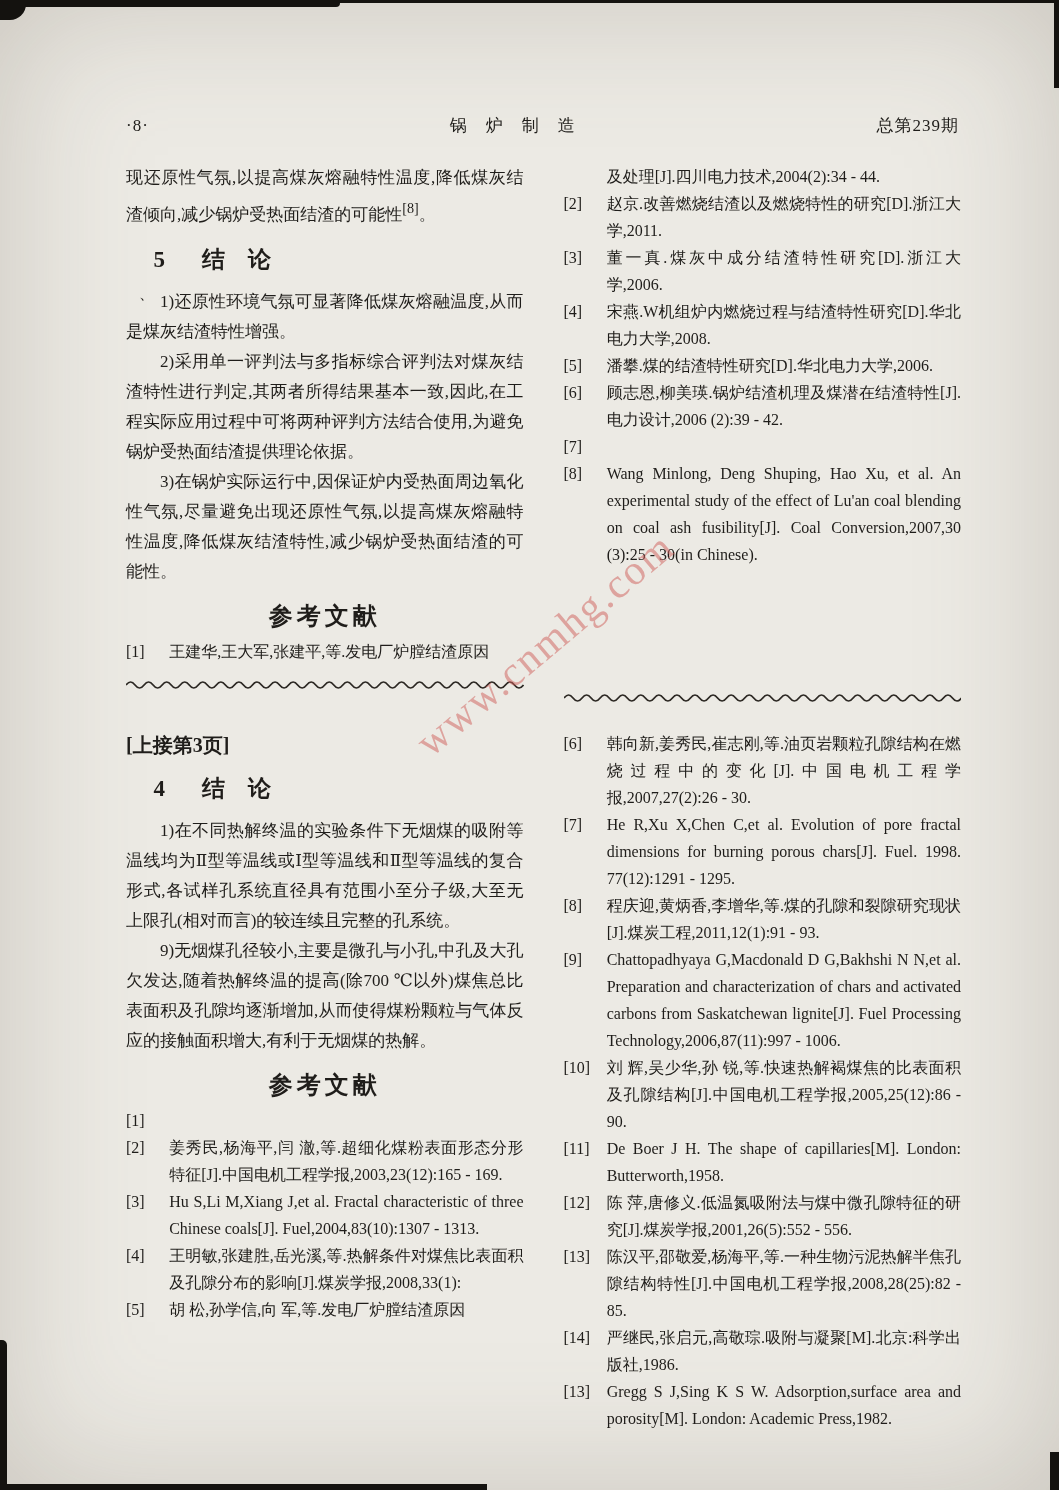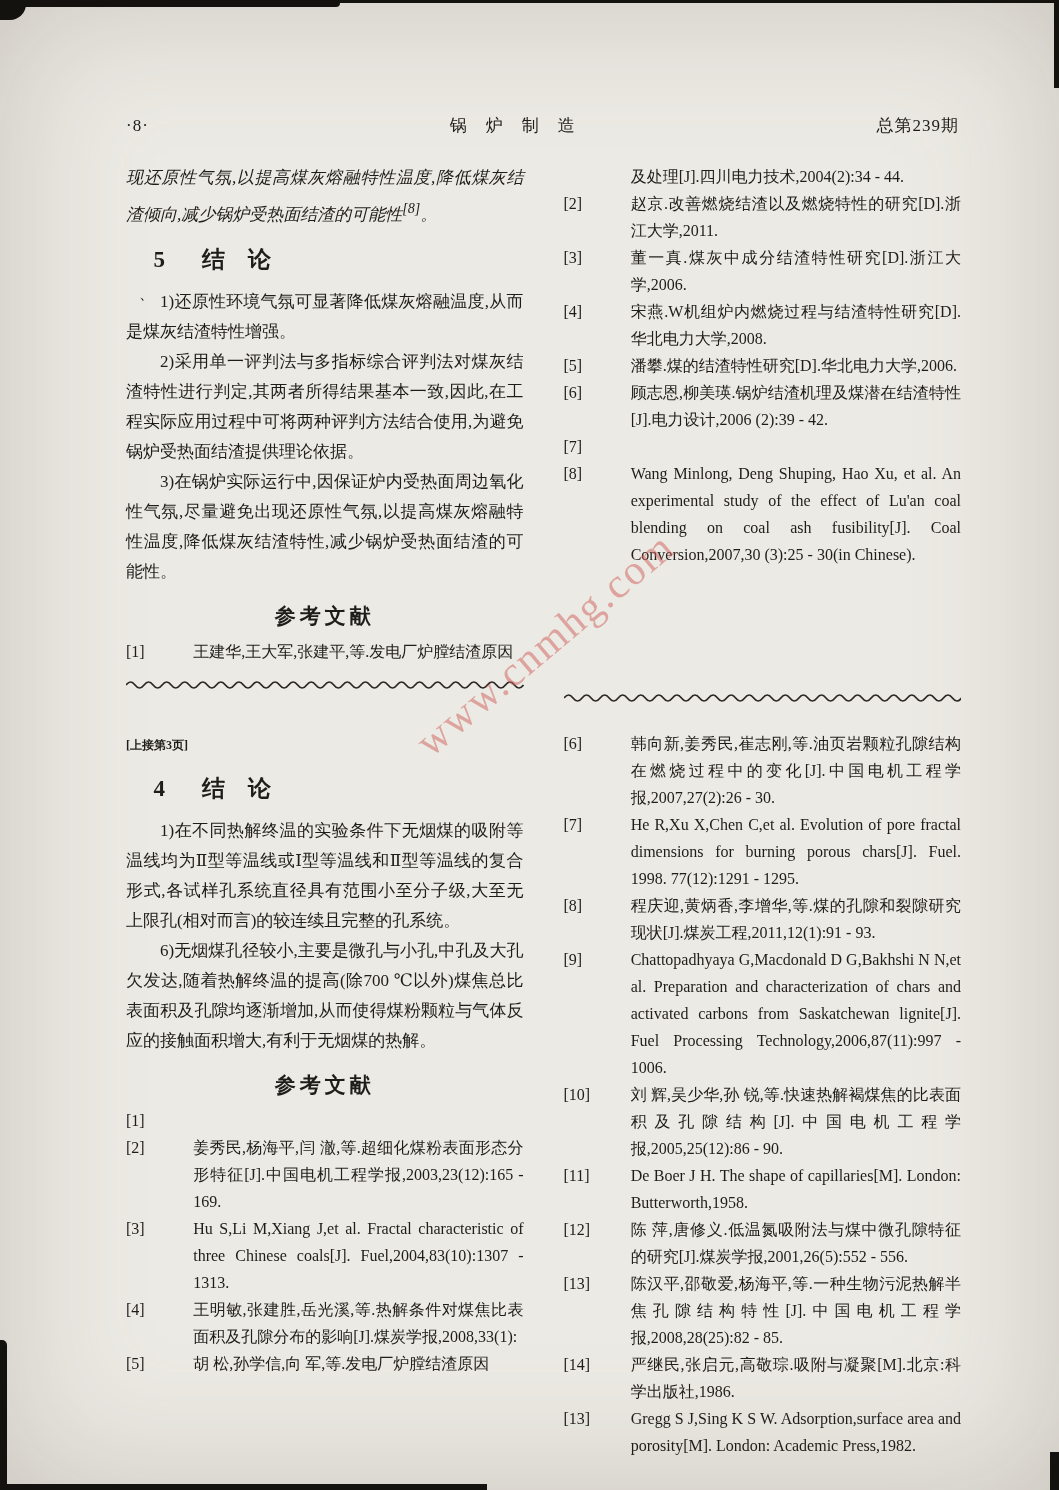"现还原性气氛,以提高煤灰熔融特性温度,降低煤灰结渣倾向,减少锅炉受热面结渣的可能" p.cont { font-style: italic -> none }
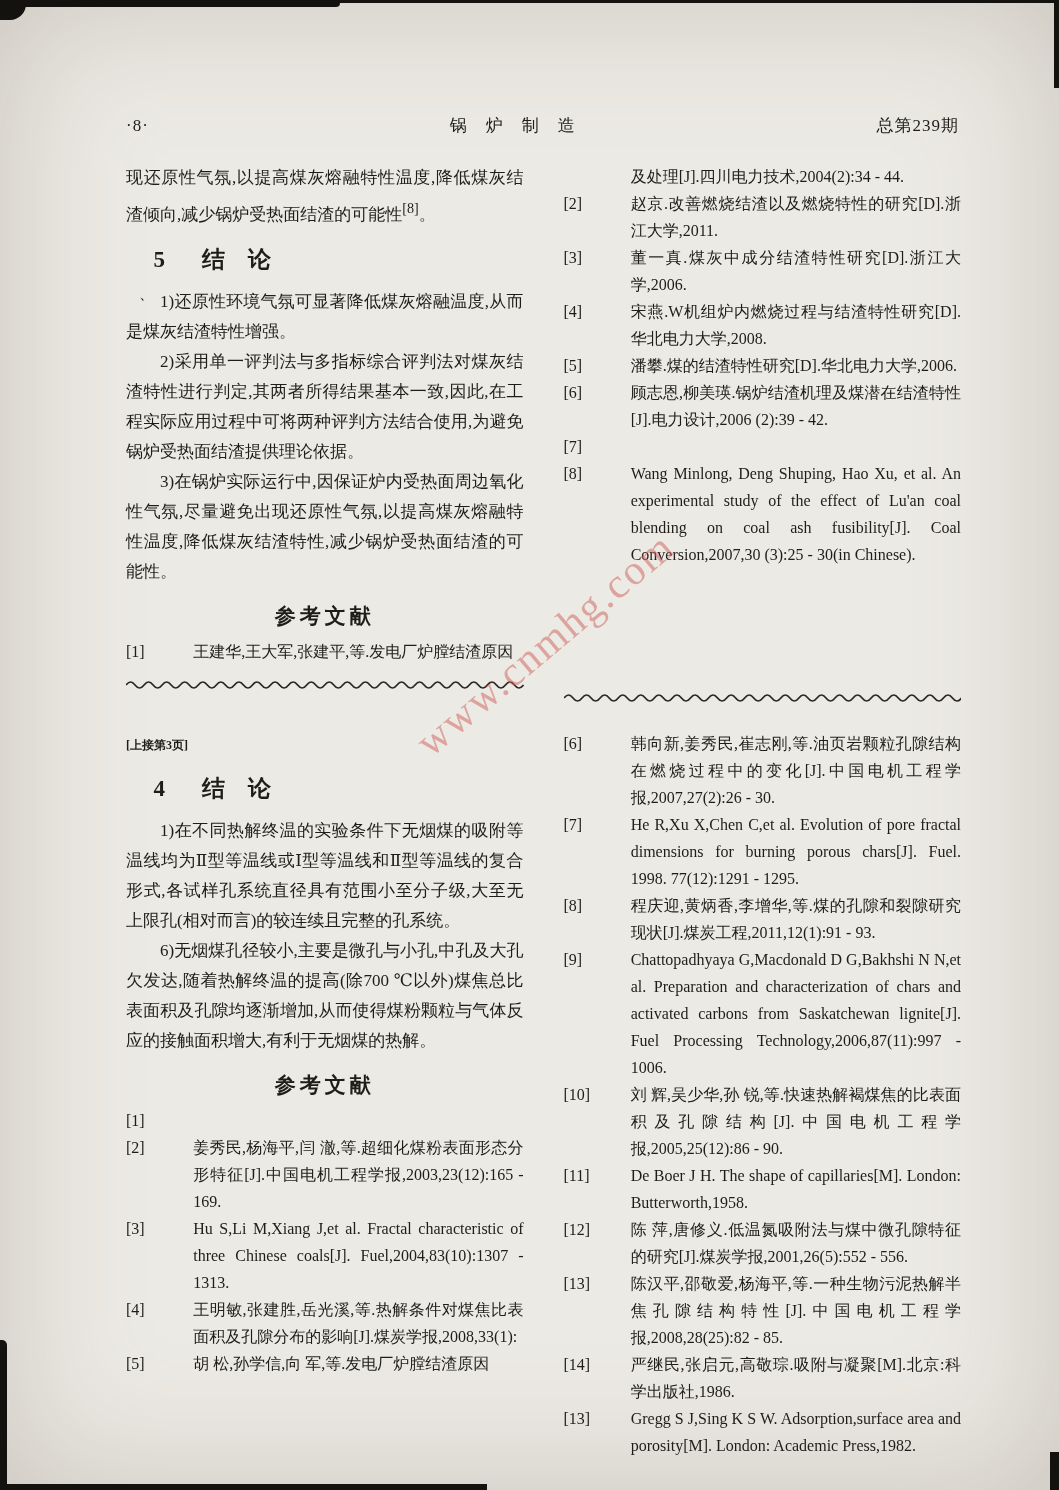"及处理[J].四川电力技术,2004(2):34 - 44." .ref { gap: 24px -> none }
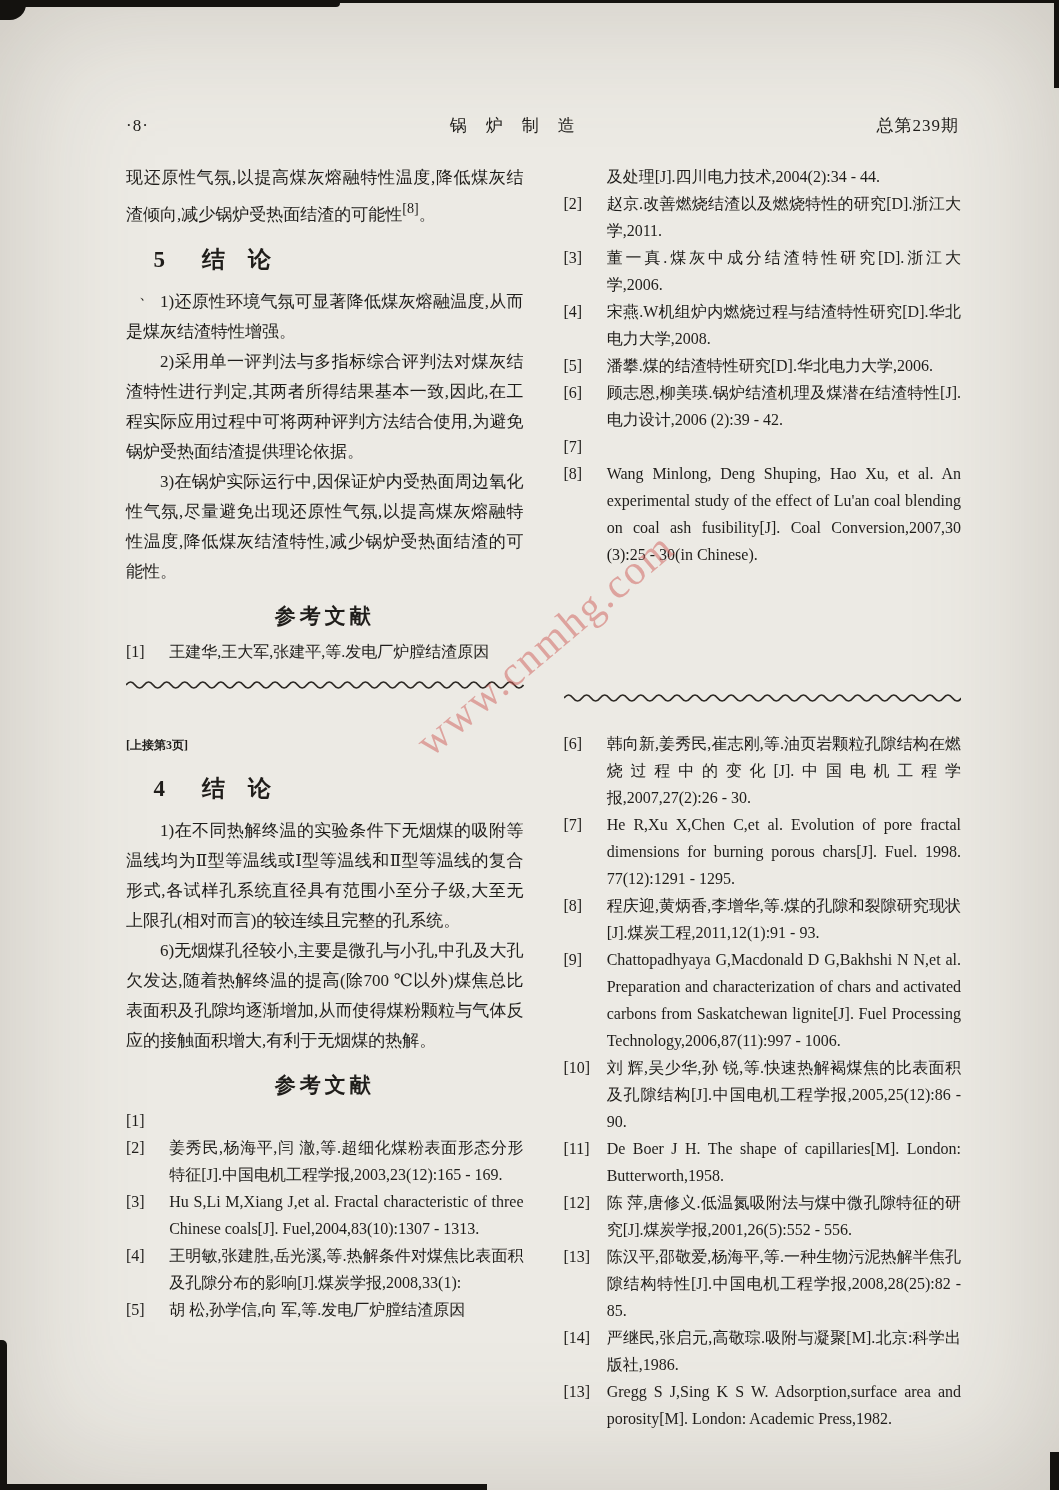"参考文献" .refs-heading { font-size: 21px -> 24px }
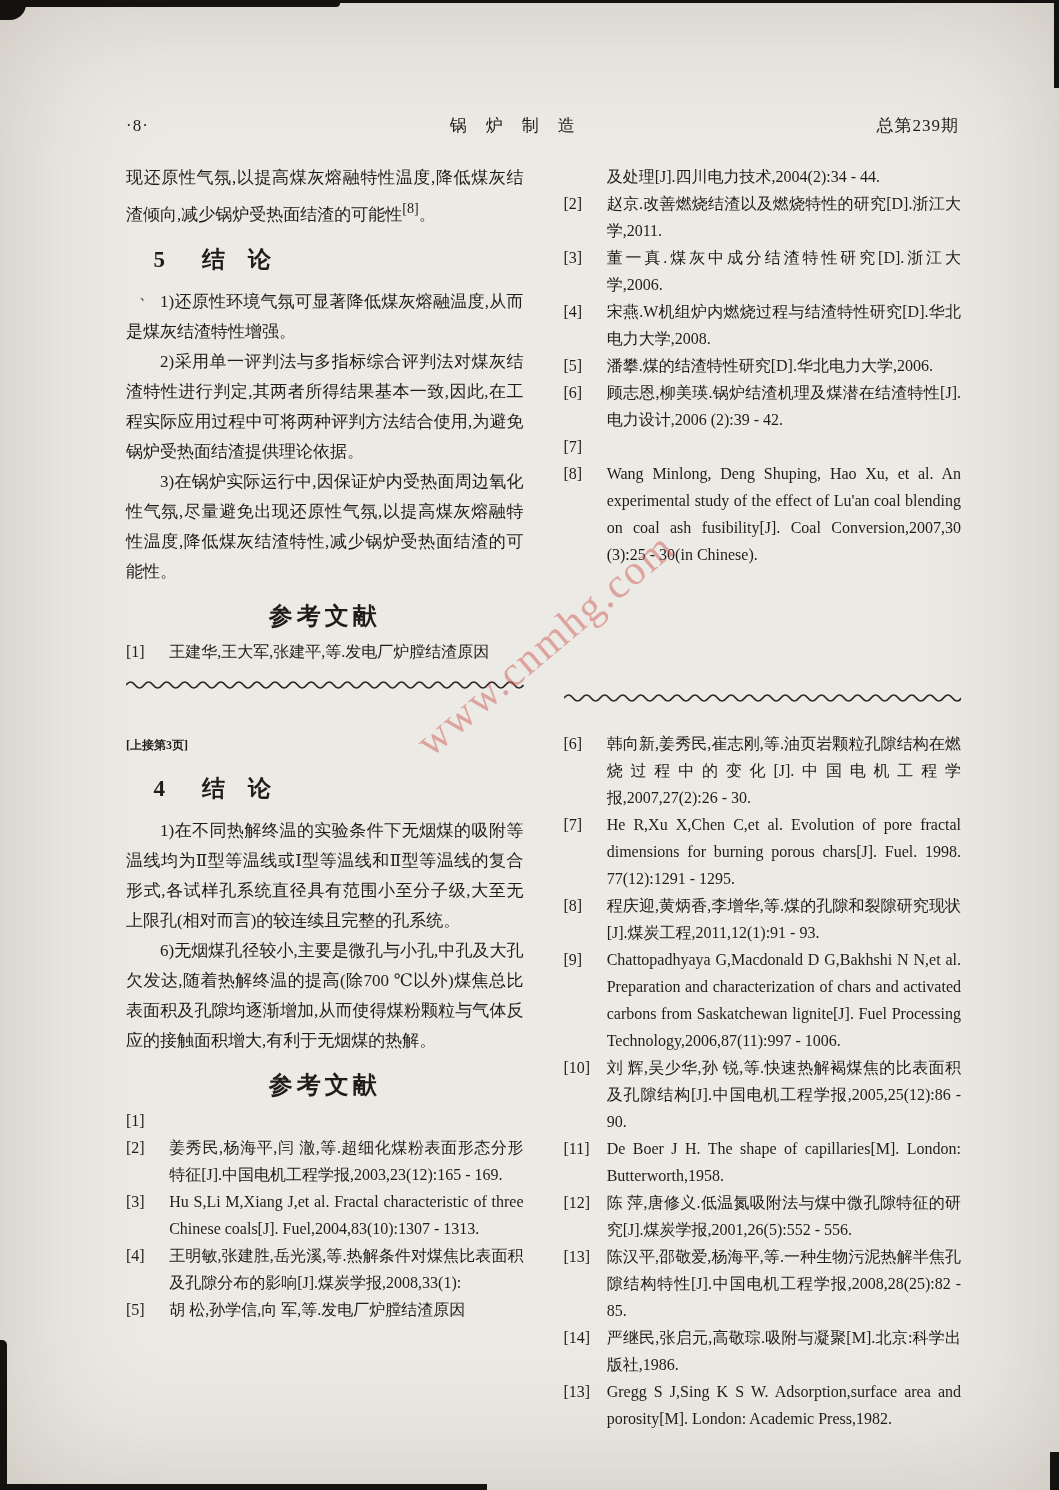"[上接第3页]" .continued { font-size: 12px -> 20px }
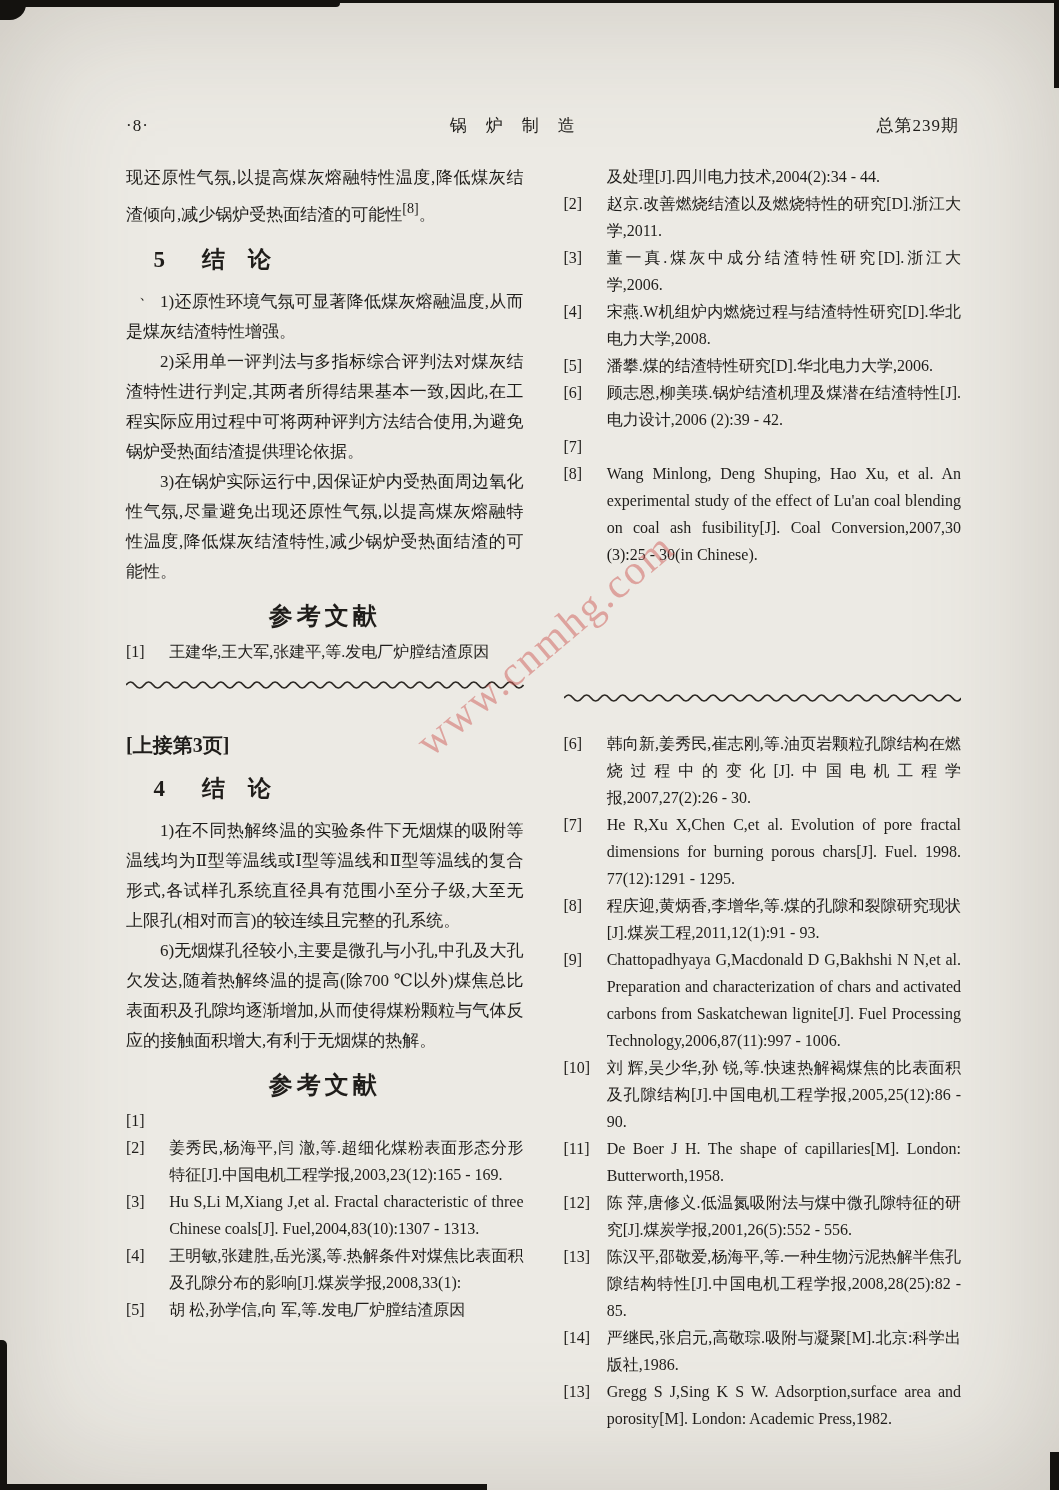"6)无烟煤孔径较小,主要是微孔与小孔,中孔及大孔欠发达,随着热解终温的提高(除7" p.body-p { text: 6 -> 9 }
